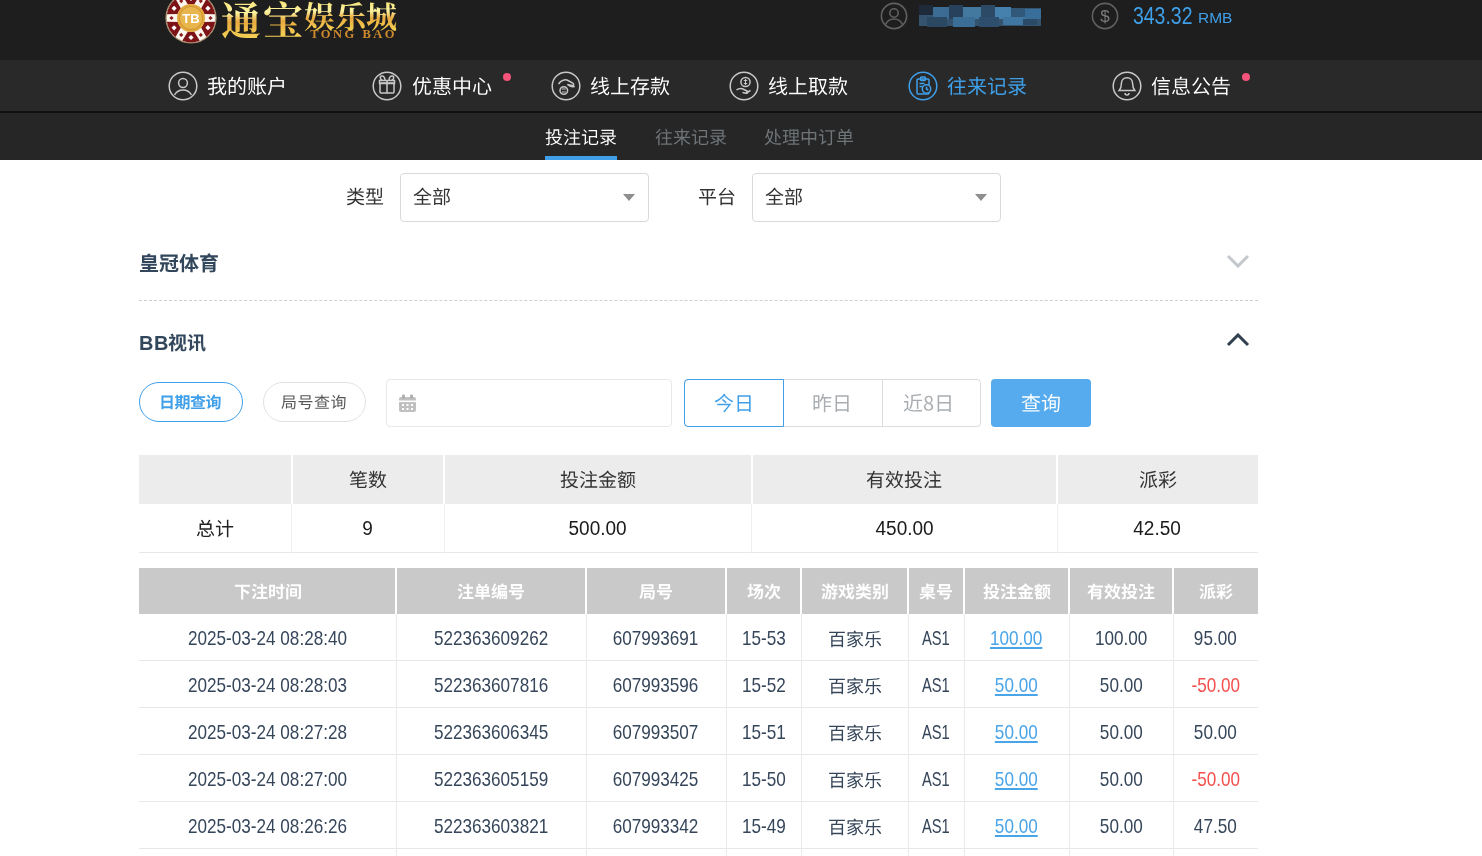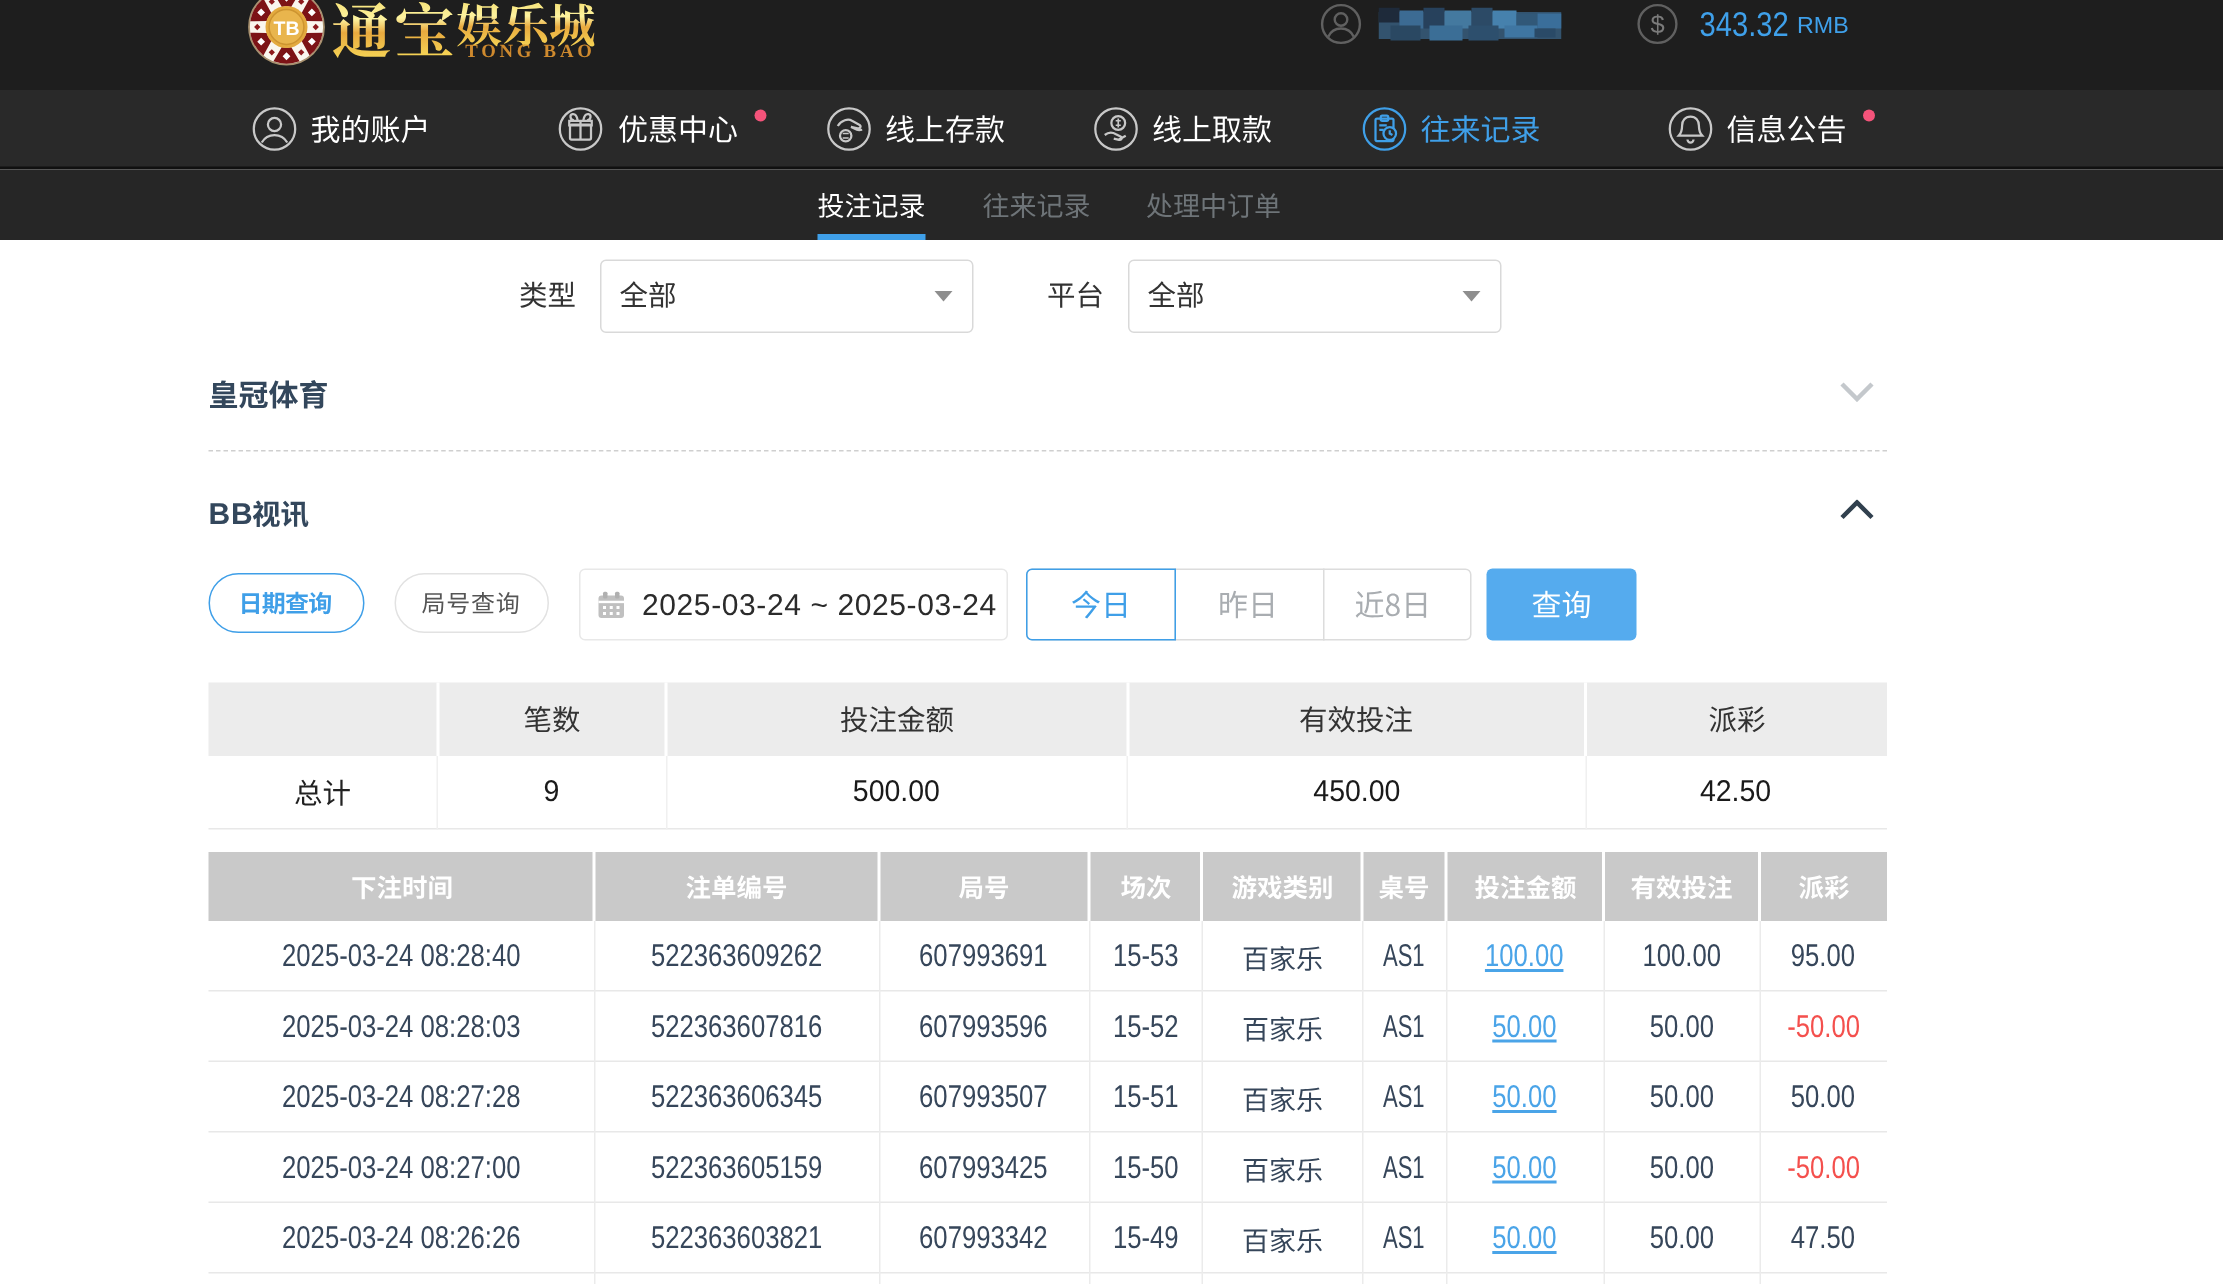"2025-03-24 ~ 2025-03-24" div.abs { html: <div>2025-03-24 ~ 2025-03-24</div> -> none }
